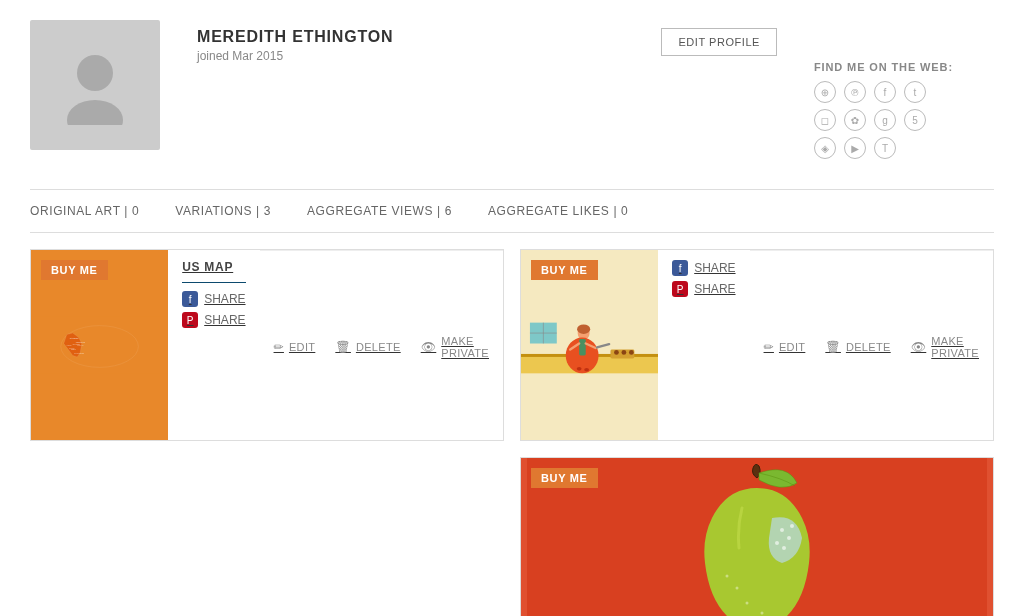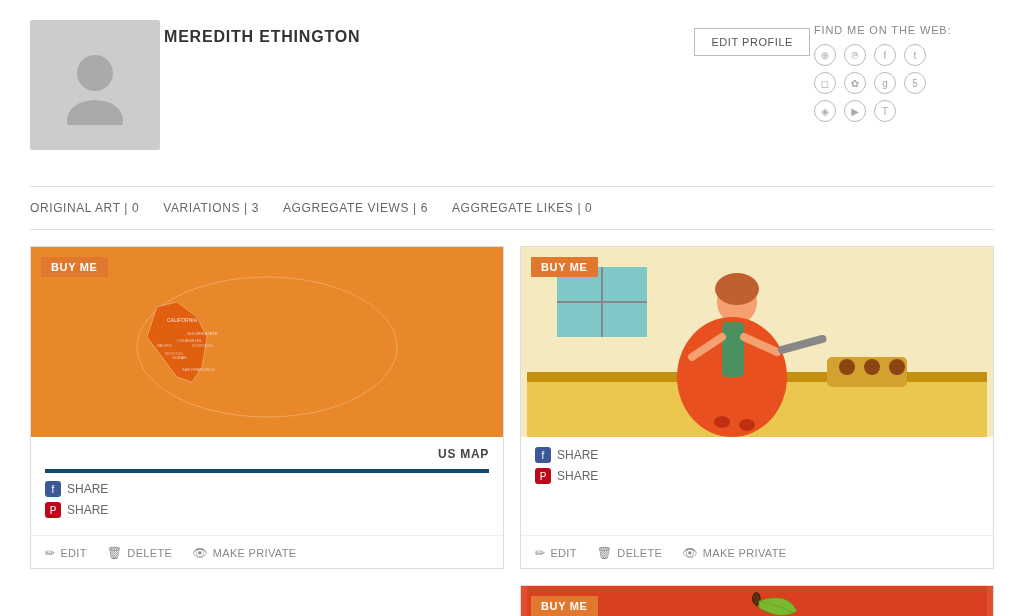"MEREDITH ETHINGTON" .profile-header { gap: 4px -> 37px; padding-bottom: 36px -> 24px }
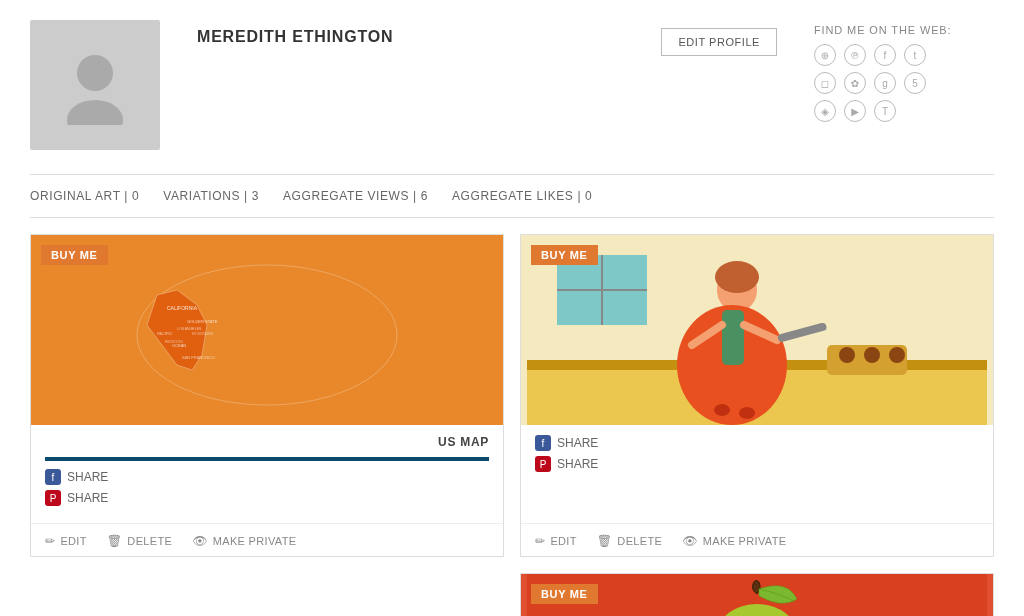"joined Mar 2015" div.profile-joined { html: none -> <div>joined Mar 2015</div> }
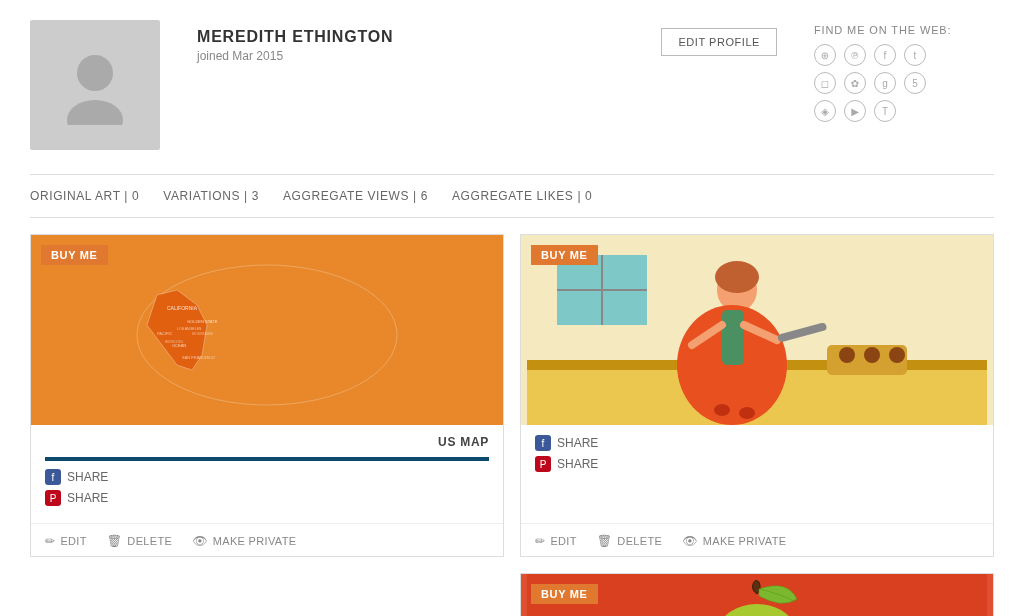"FIND ME ON THE WEB:" .social-label { font-weight: normal -> bold; margin-top: none -> 37px }
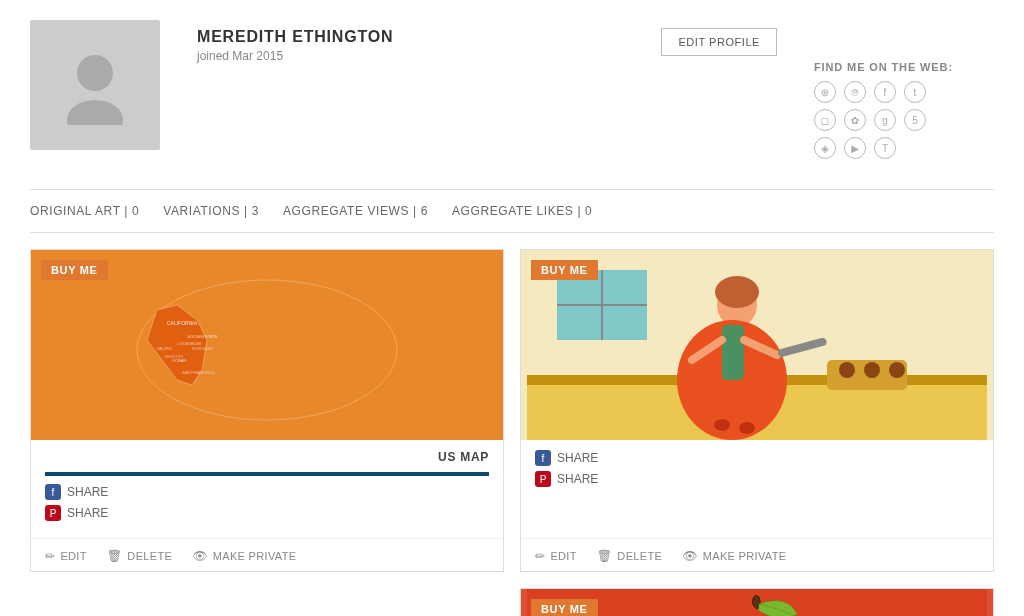"ORIGINAL ART | 0" .stats-bar { gap: 24px -> 36px }
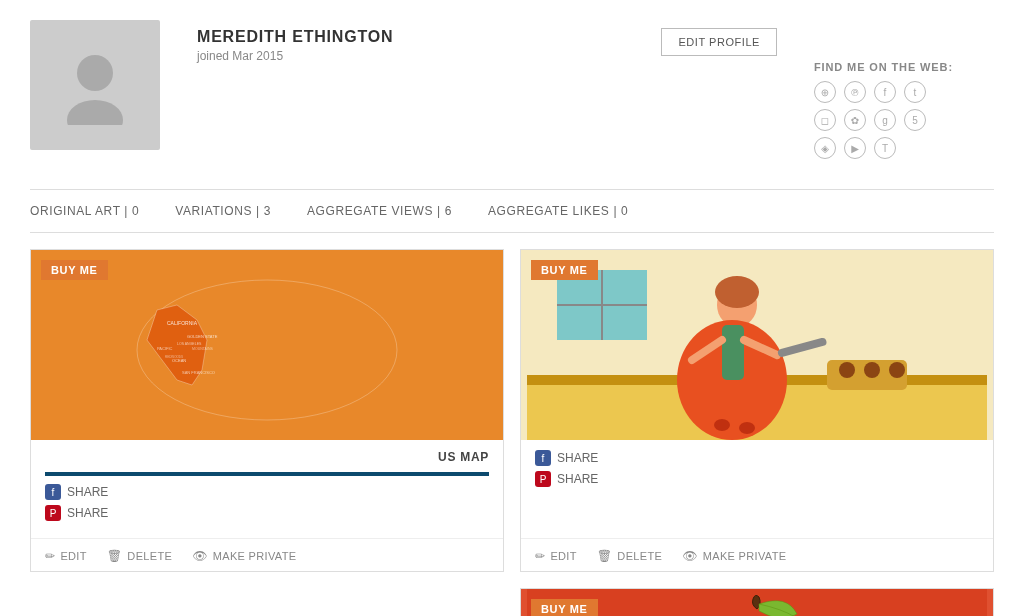"BUY ME" .art-card { flex-direction: column -> row; text-decoration: none -> underline }
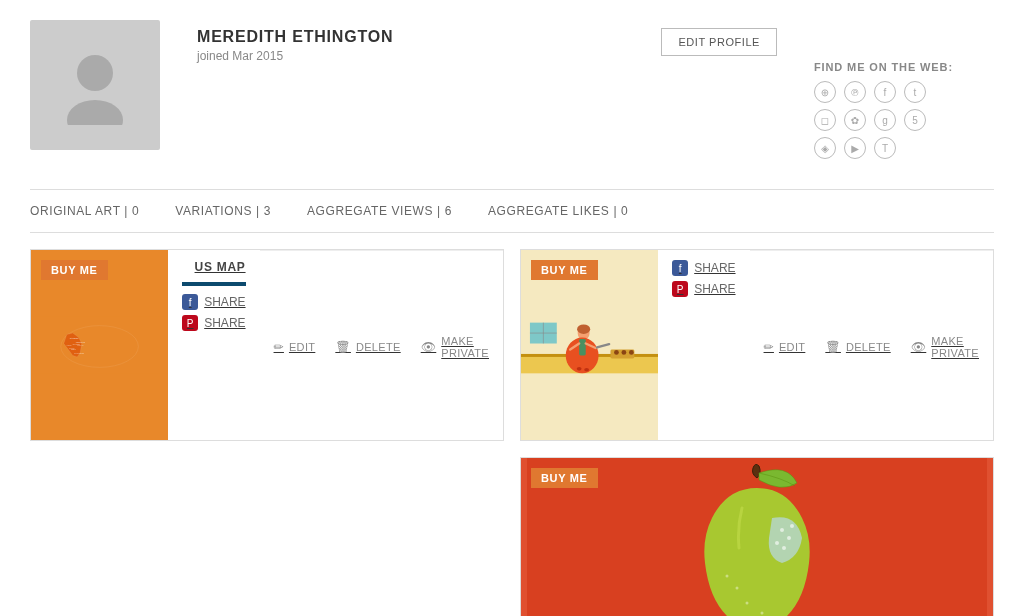"US MAP" .art-title { border-bottom: 4px solid #0c4a6e -> 1px solid #0c4a6e; text-align: right -> none }
